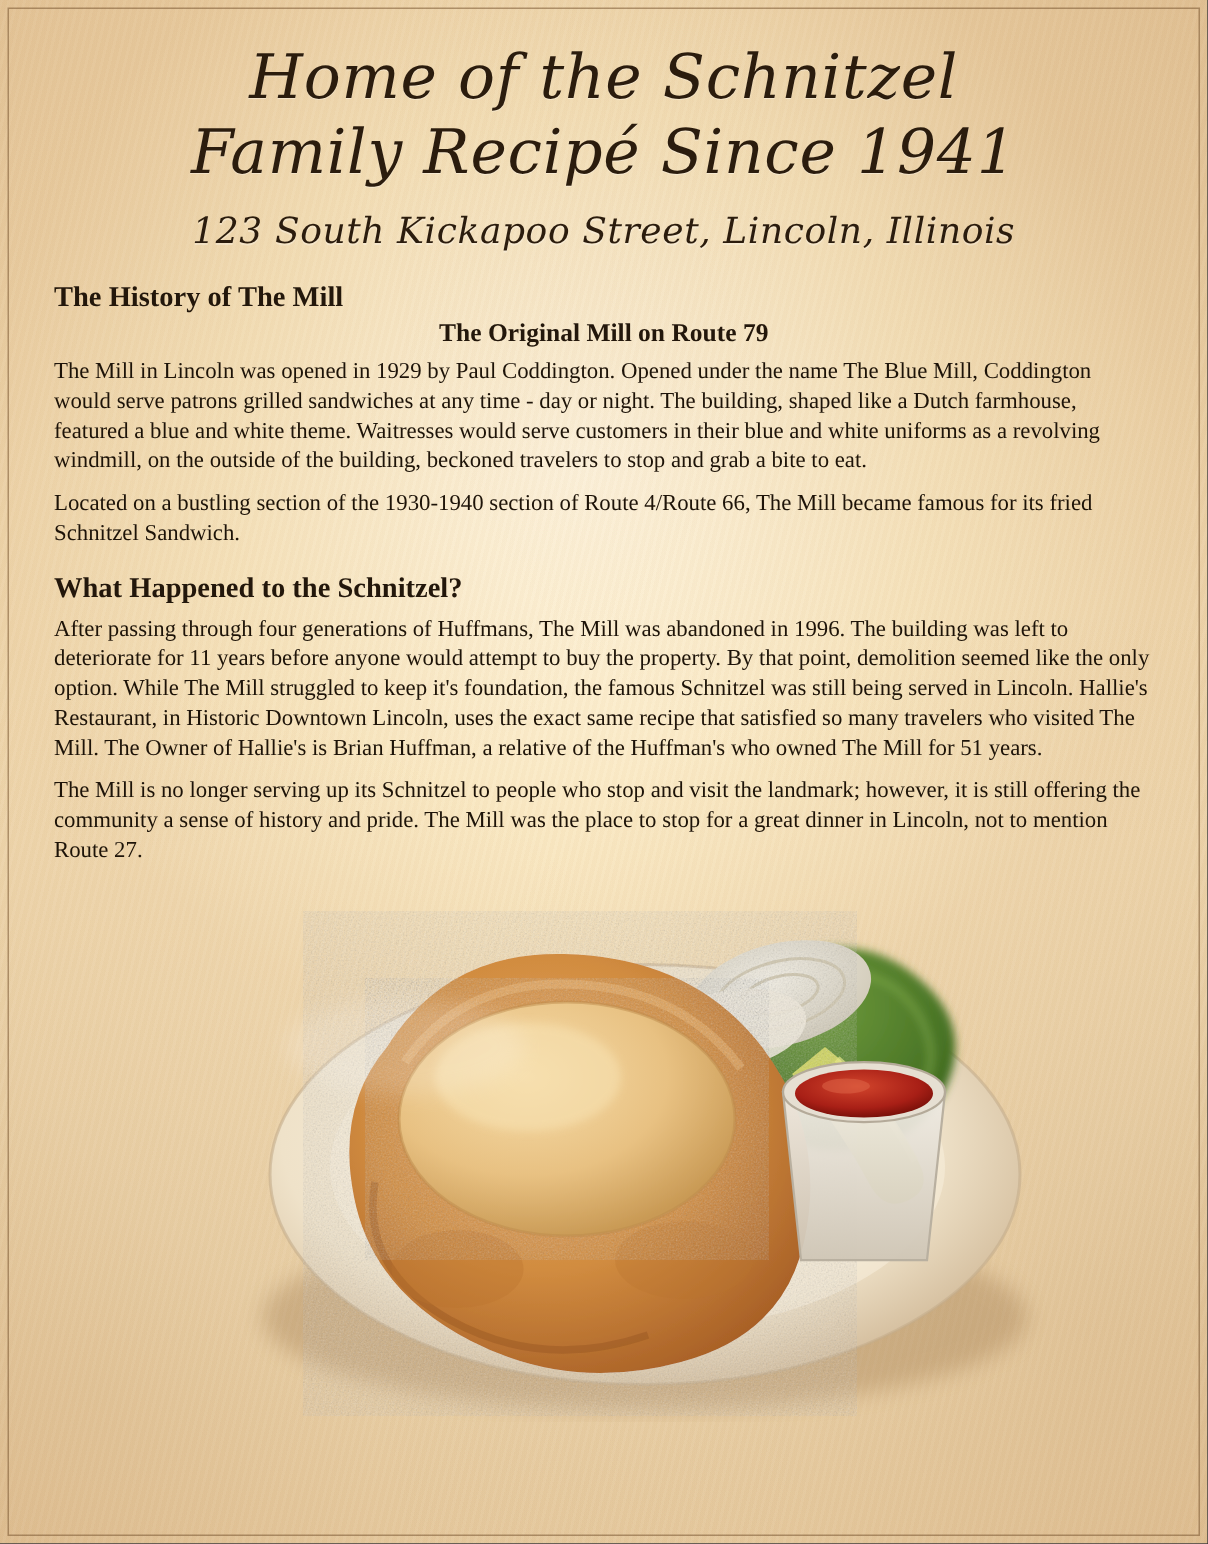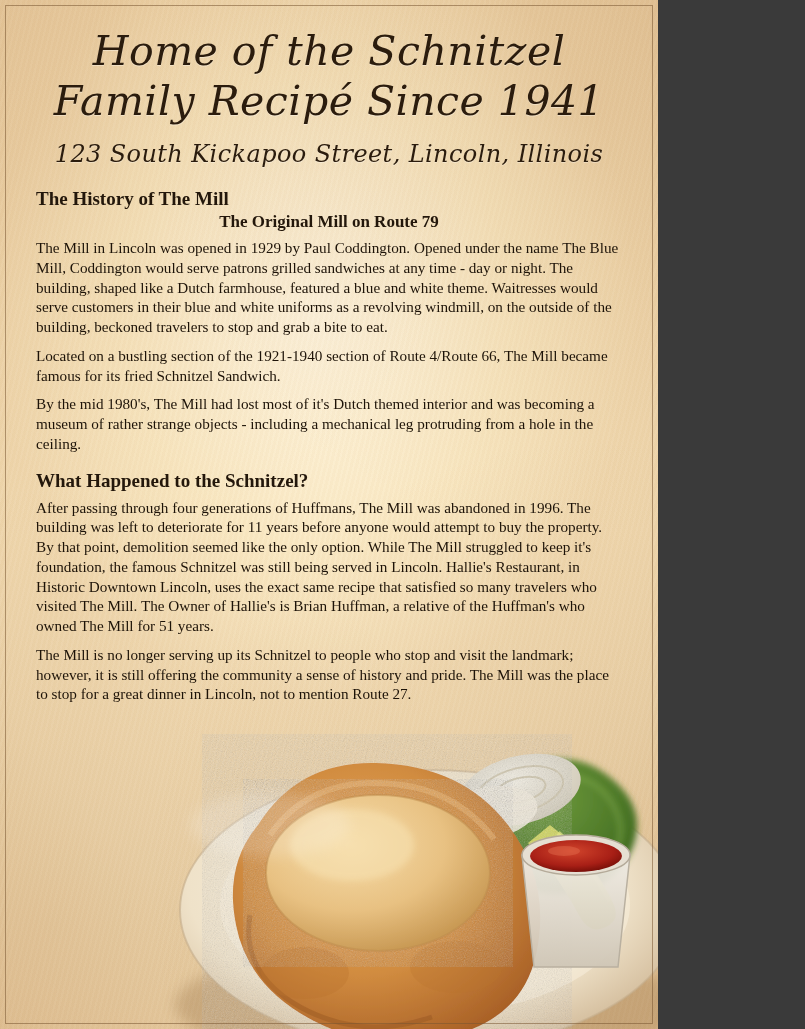"Home of the Schnitzel" .page { width: 658px -> 805px }
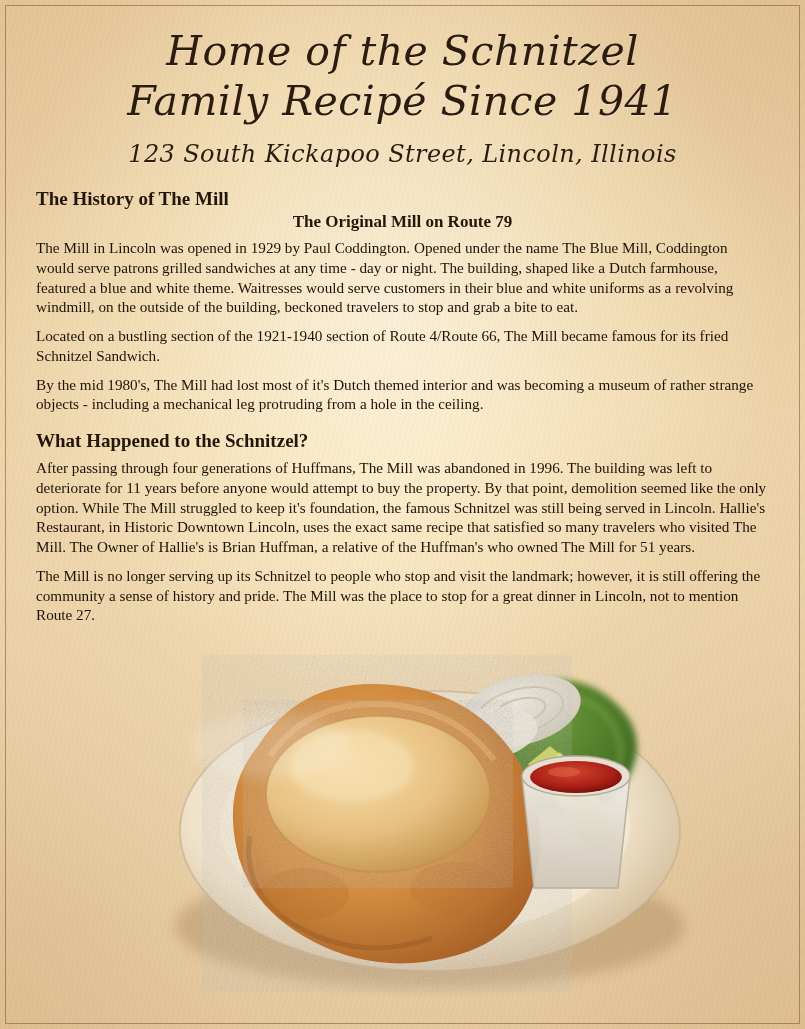"Located on a bustling section" p.body-text { text: 1921-1940 -> 1930-1940 }
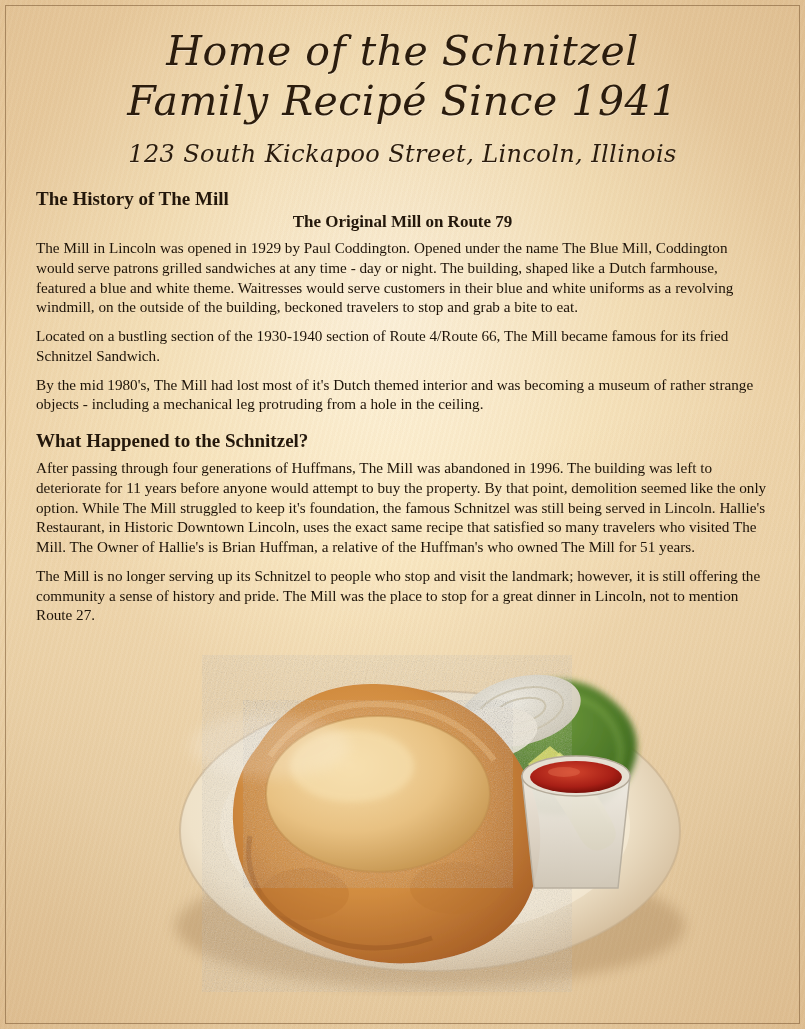"By the mid 1980's, The" p.body-text { html: <p>By the mid 1980's, The Mill had lost most of it's Dutch themed interior and was becoming a museum of rather strange objects - including a mechanical leg protruding from a hole in the ceiling.</p> -> none }
